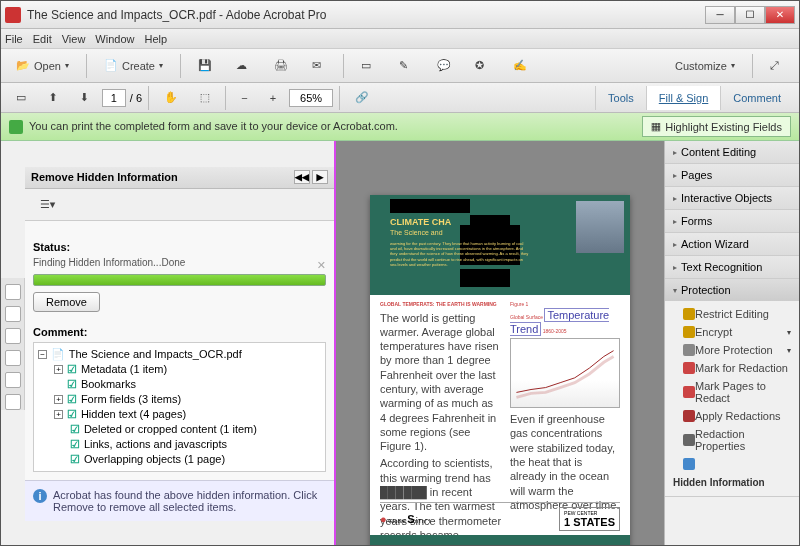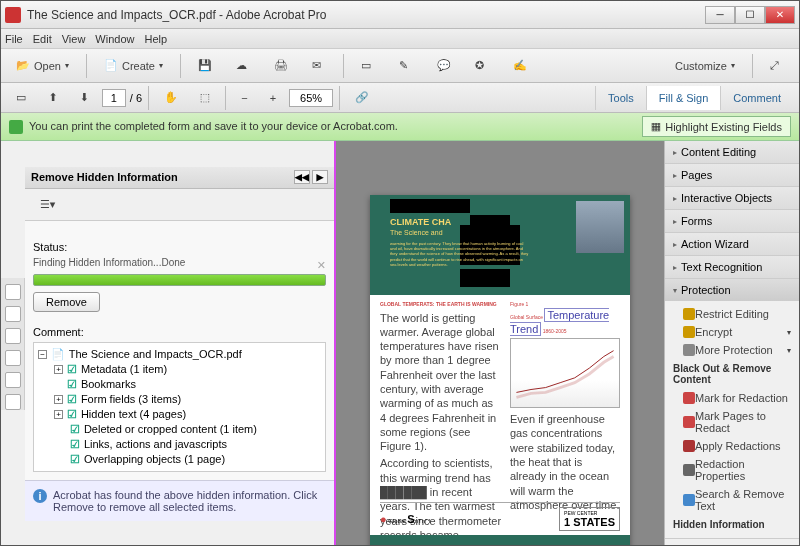"Fill & Sign" .tab.active { text-decoration: none -> underline }
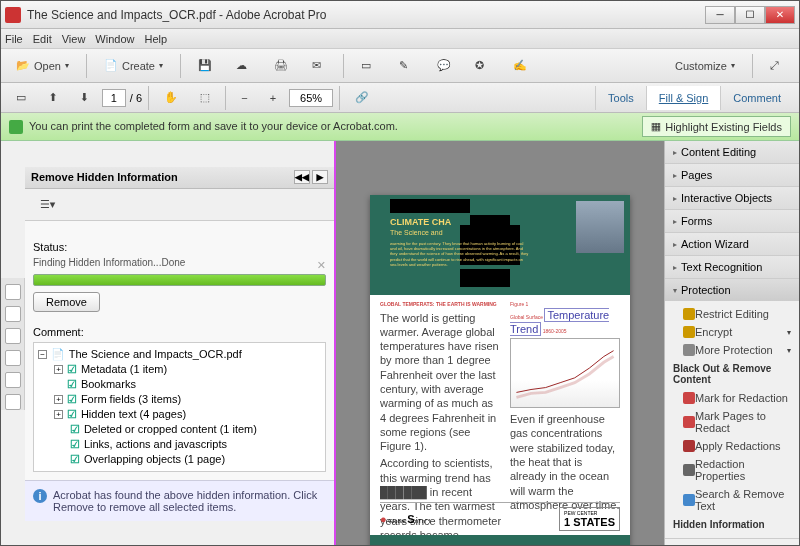"Status:" .statuslbl { font-weight: normal -> bold }
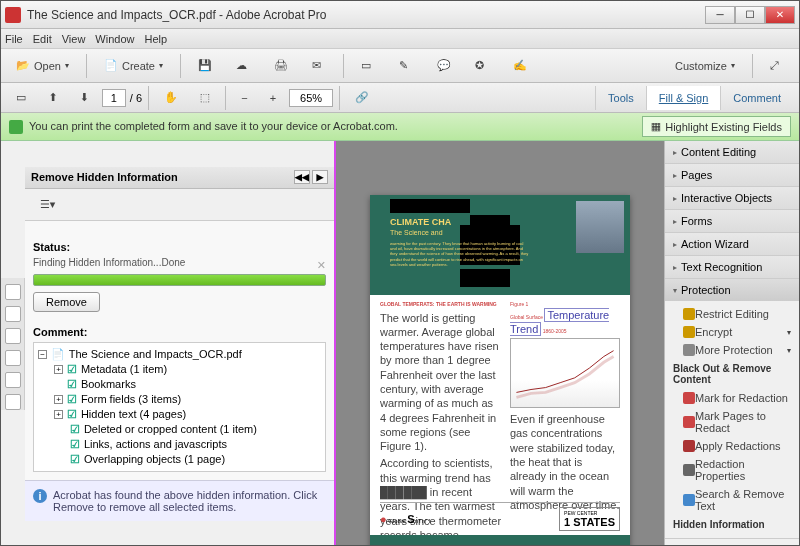"Black Out & Remove Content" div.rp-subhdr { html: <div>Black Out &amp; Remove Content</div> -> none }
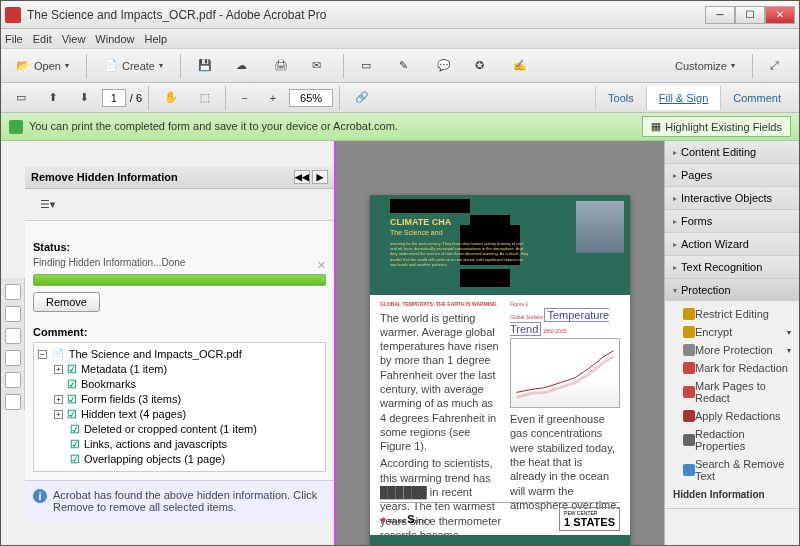"Search & Remove Text" span { html: <span>Search &amp; Remove Text</span> -> none }
